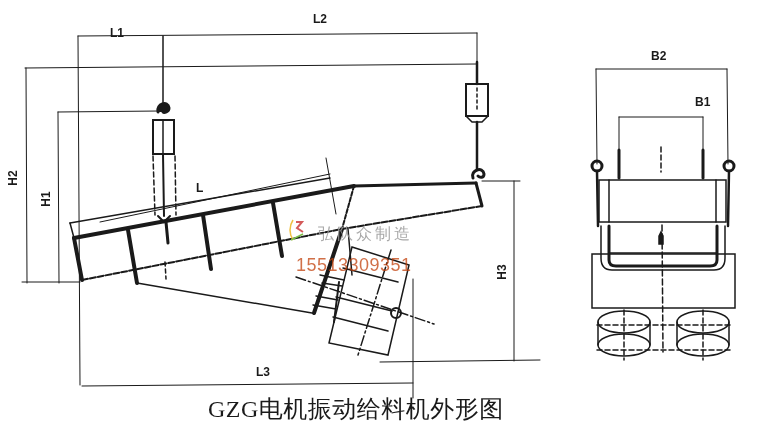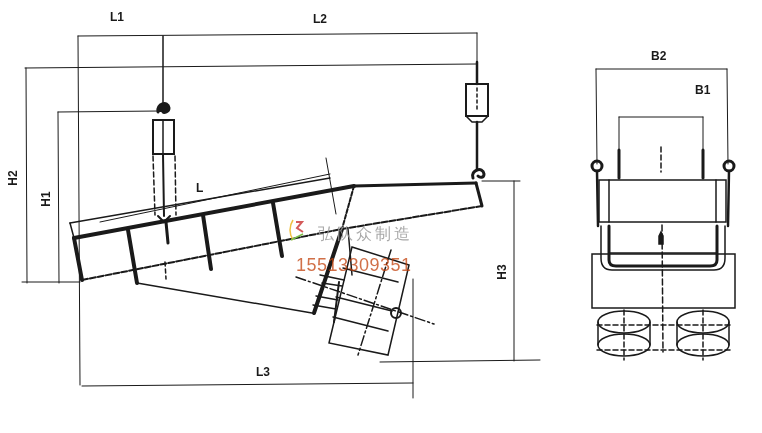"L1" span.lbl { top: 11px -> 27px }
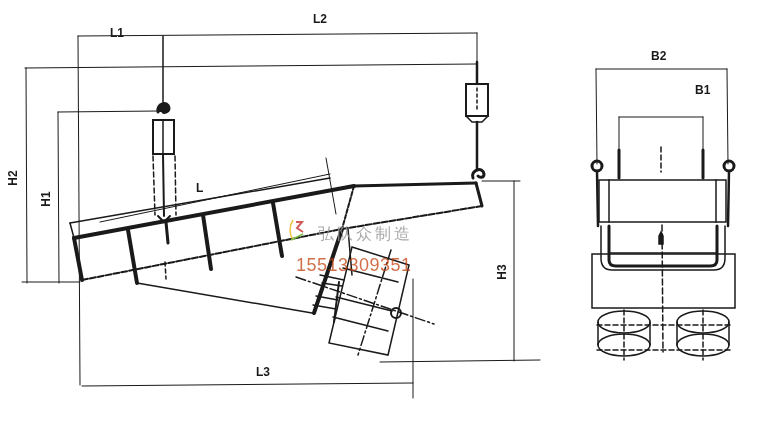"B1" span.lbl { top: 84px -> 96px }
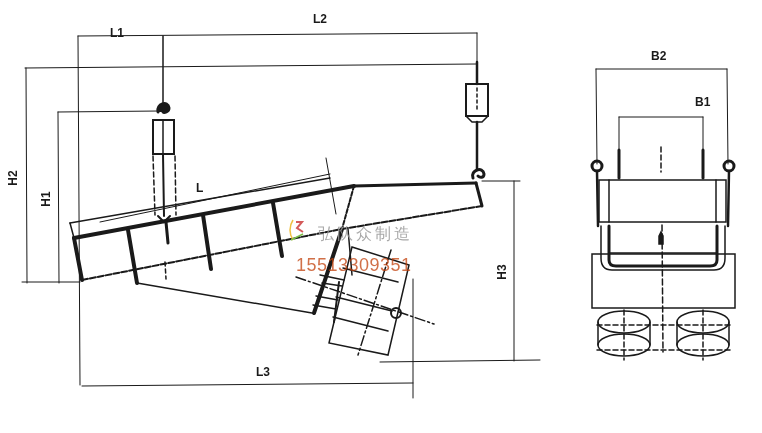"GZG电机振动给料机外形图" div.caption { html: none -> <div>GZG电机振动给料机外形图</div> }
